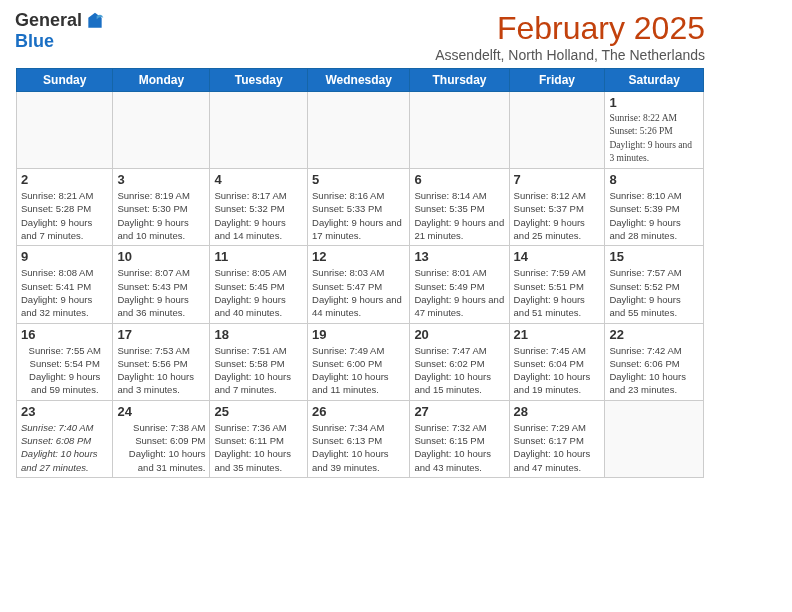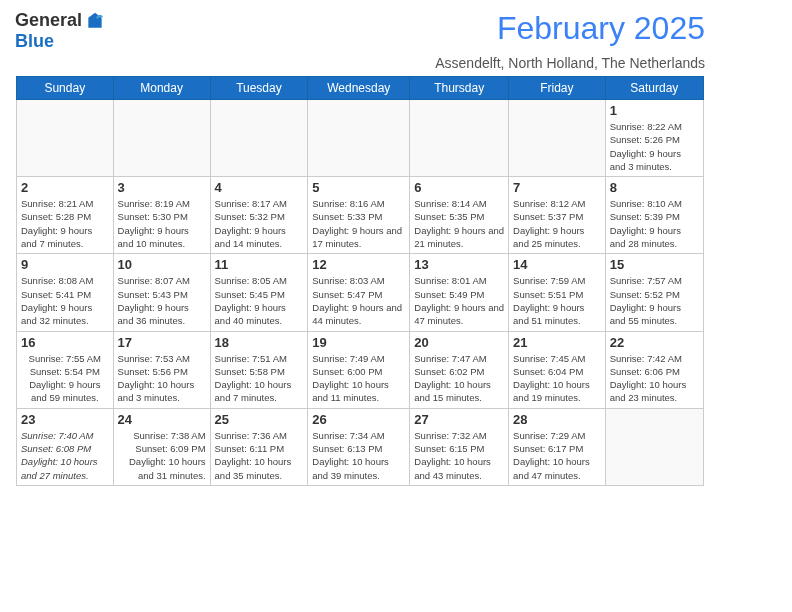"February 2025" .month-title { color: #3b82f6 -> #c2410c }
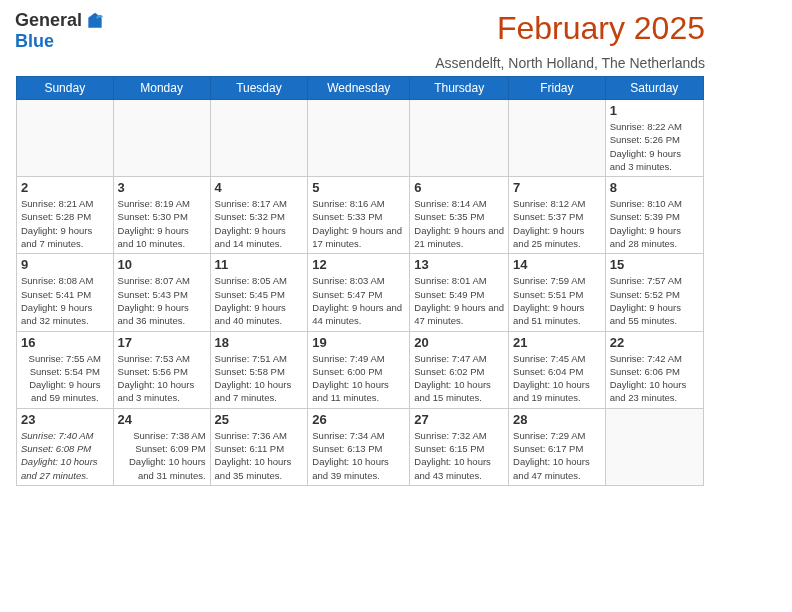"Assendelft, North Holland, The" .location-title { margin-top: 8px -> none }
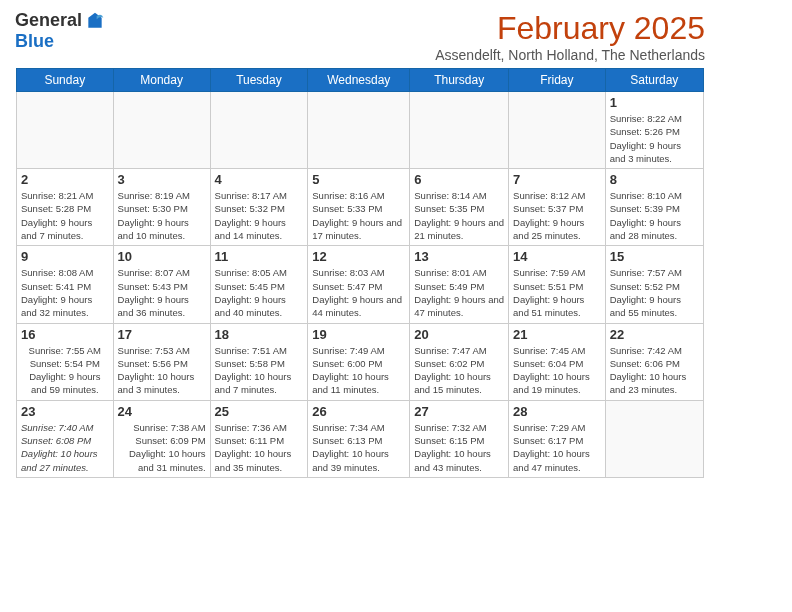"Sunday" .day-header { font-weight: normal -> bold }
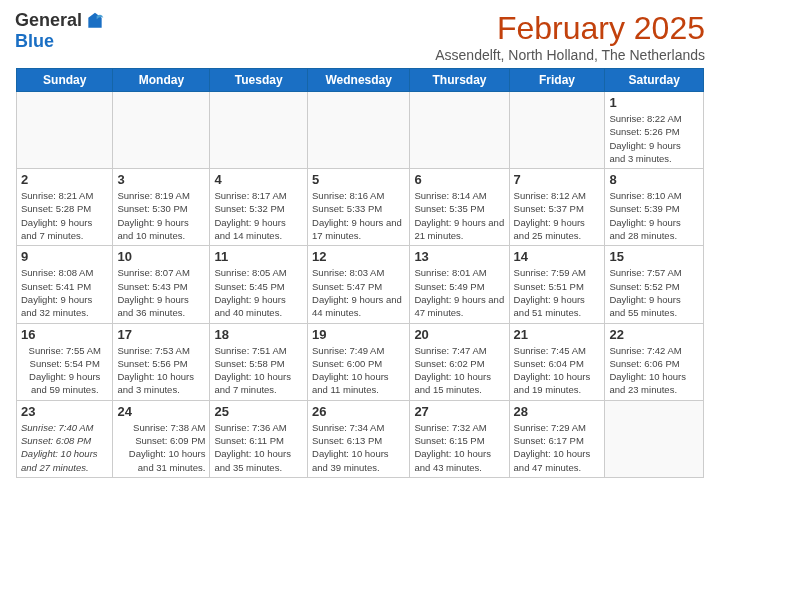"Sunrise: 8:22 AM" div.day-info { font-family: none -> Liberation Serif, serif }
